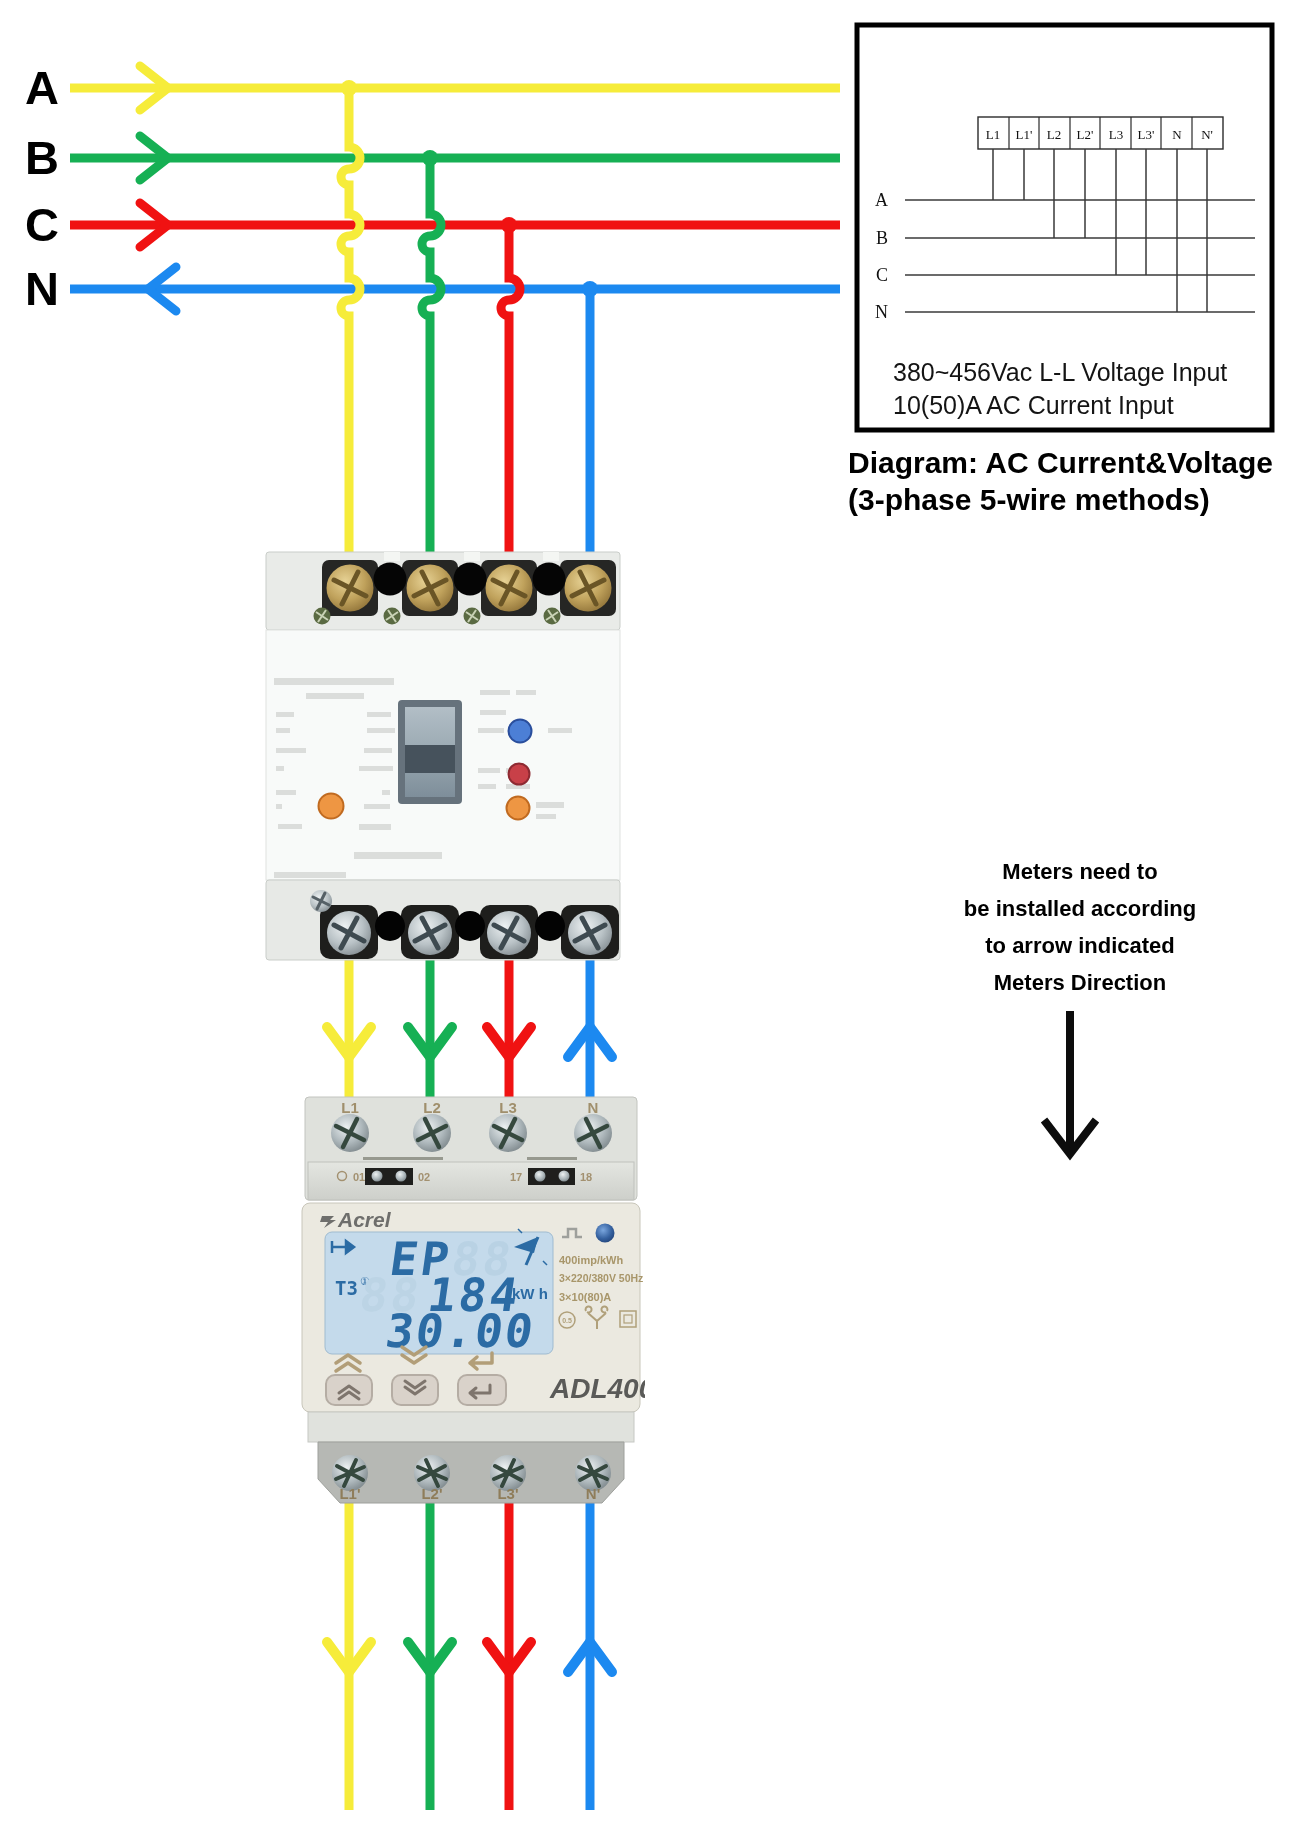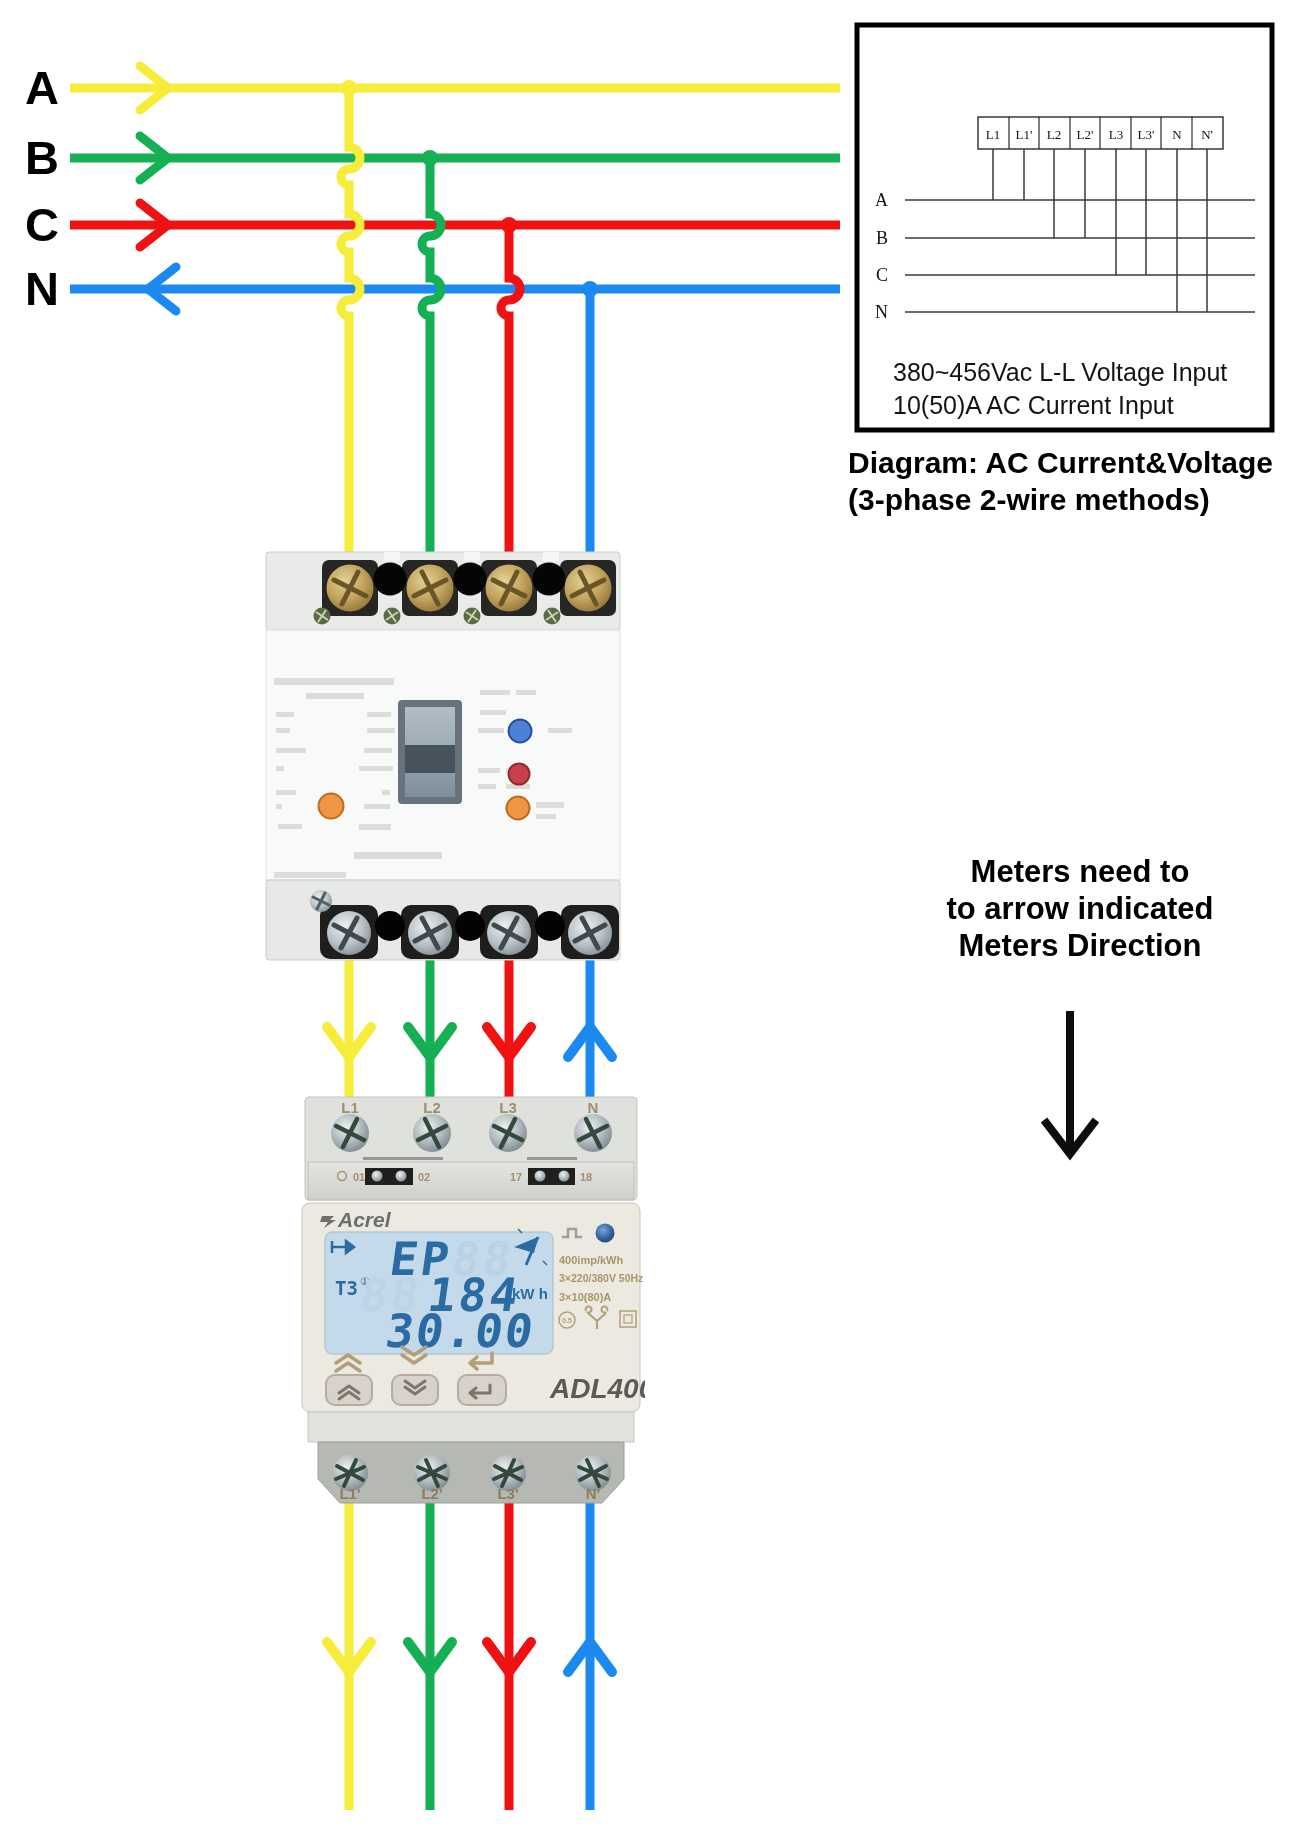"(3-phase 2-wire methods)" div { text: 2-wire -> 5-wire }
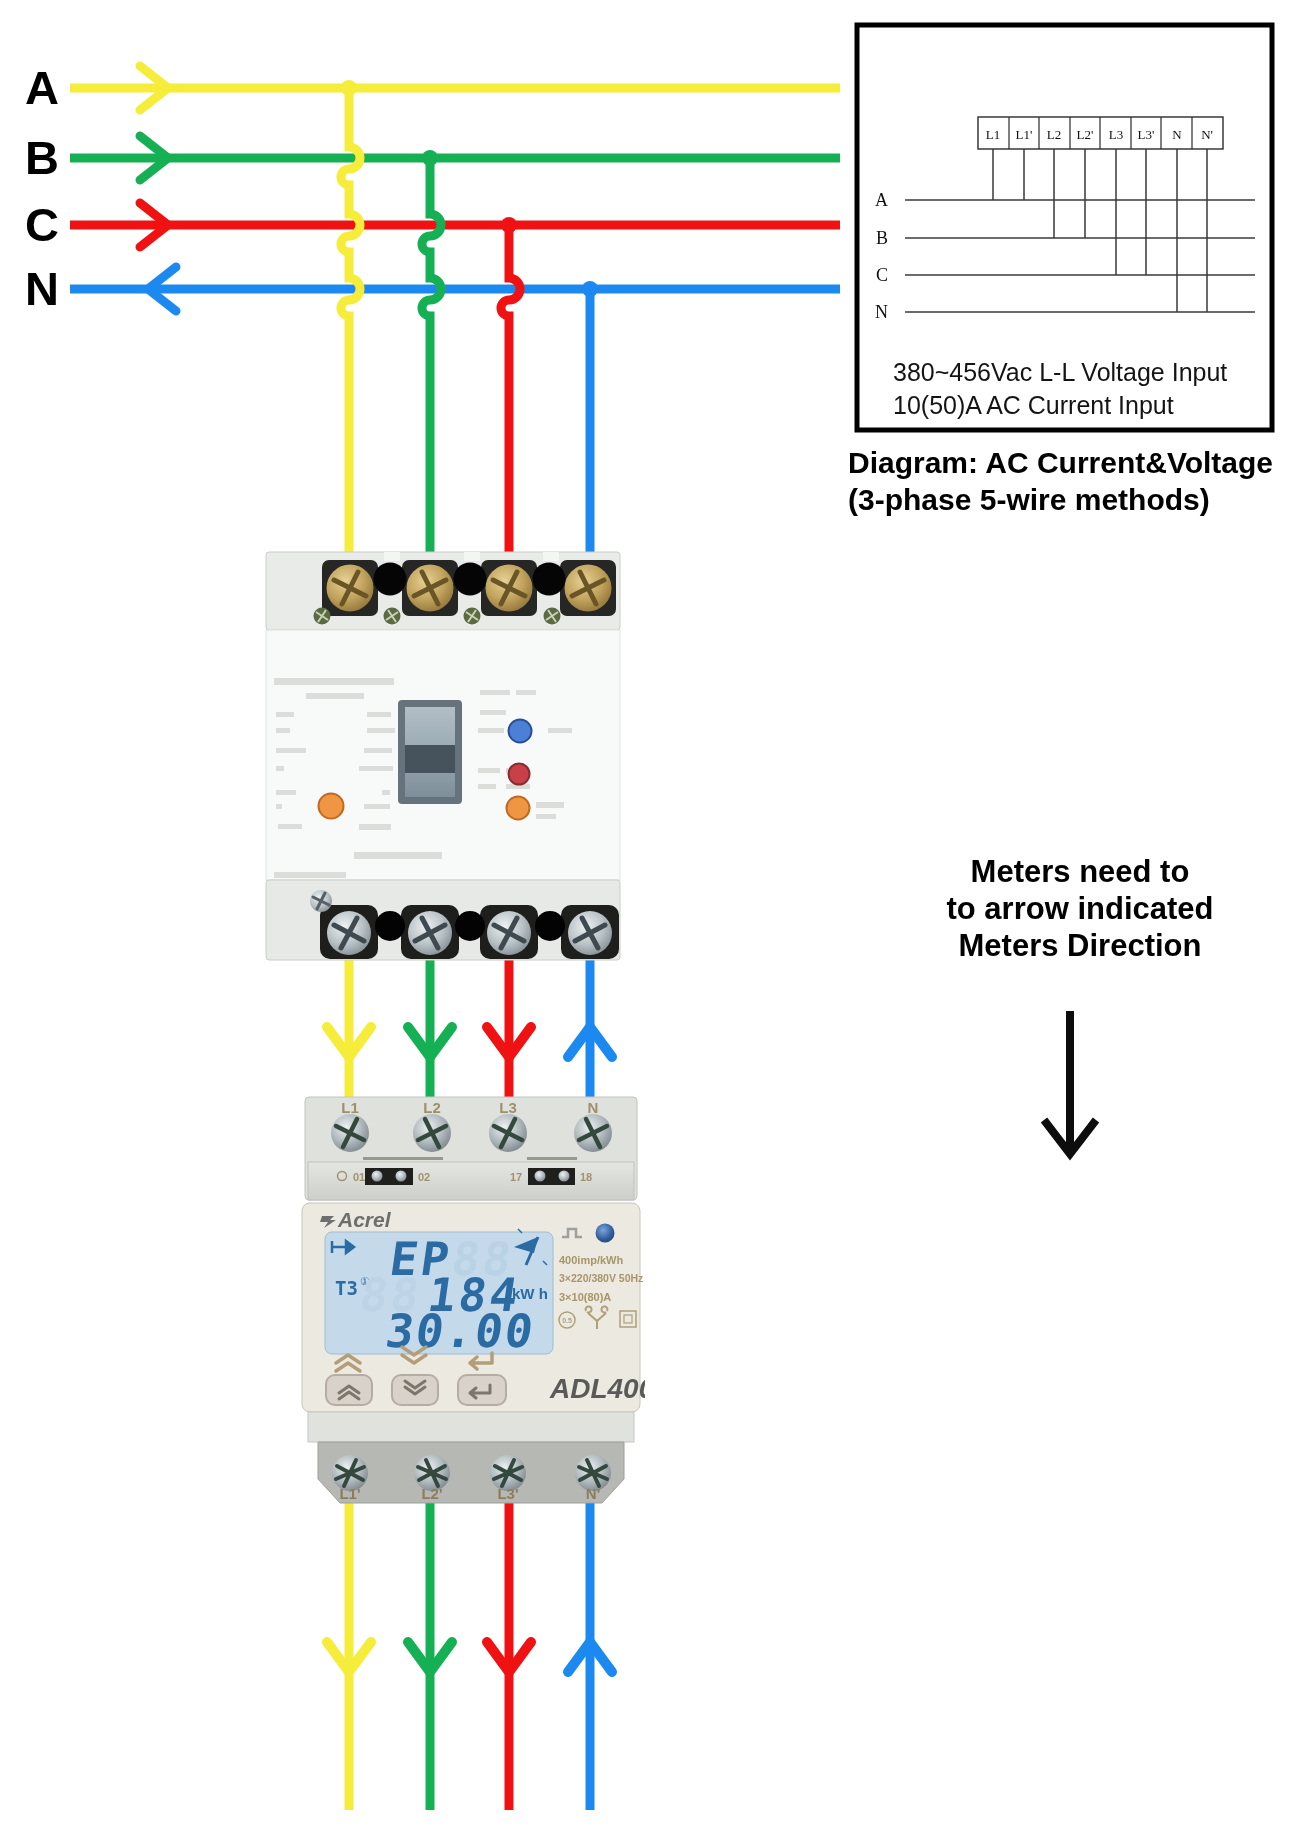"Meters need to" .note { font-size: 31px -> 22px }
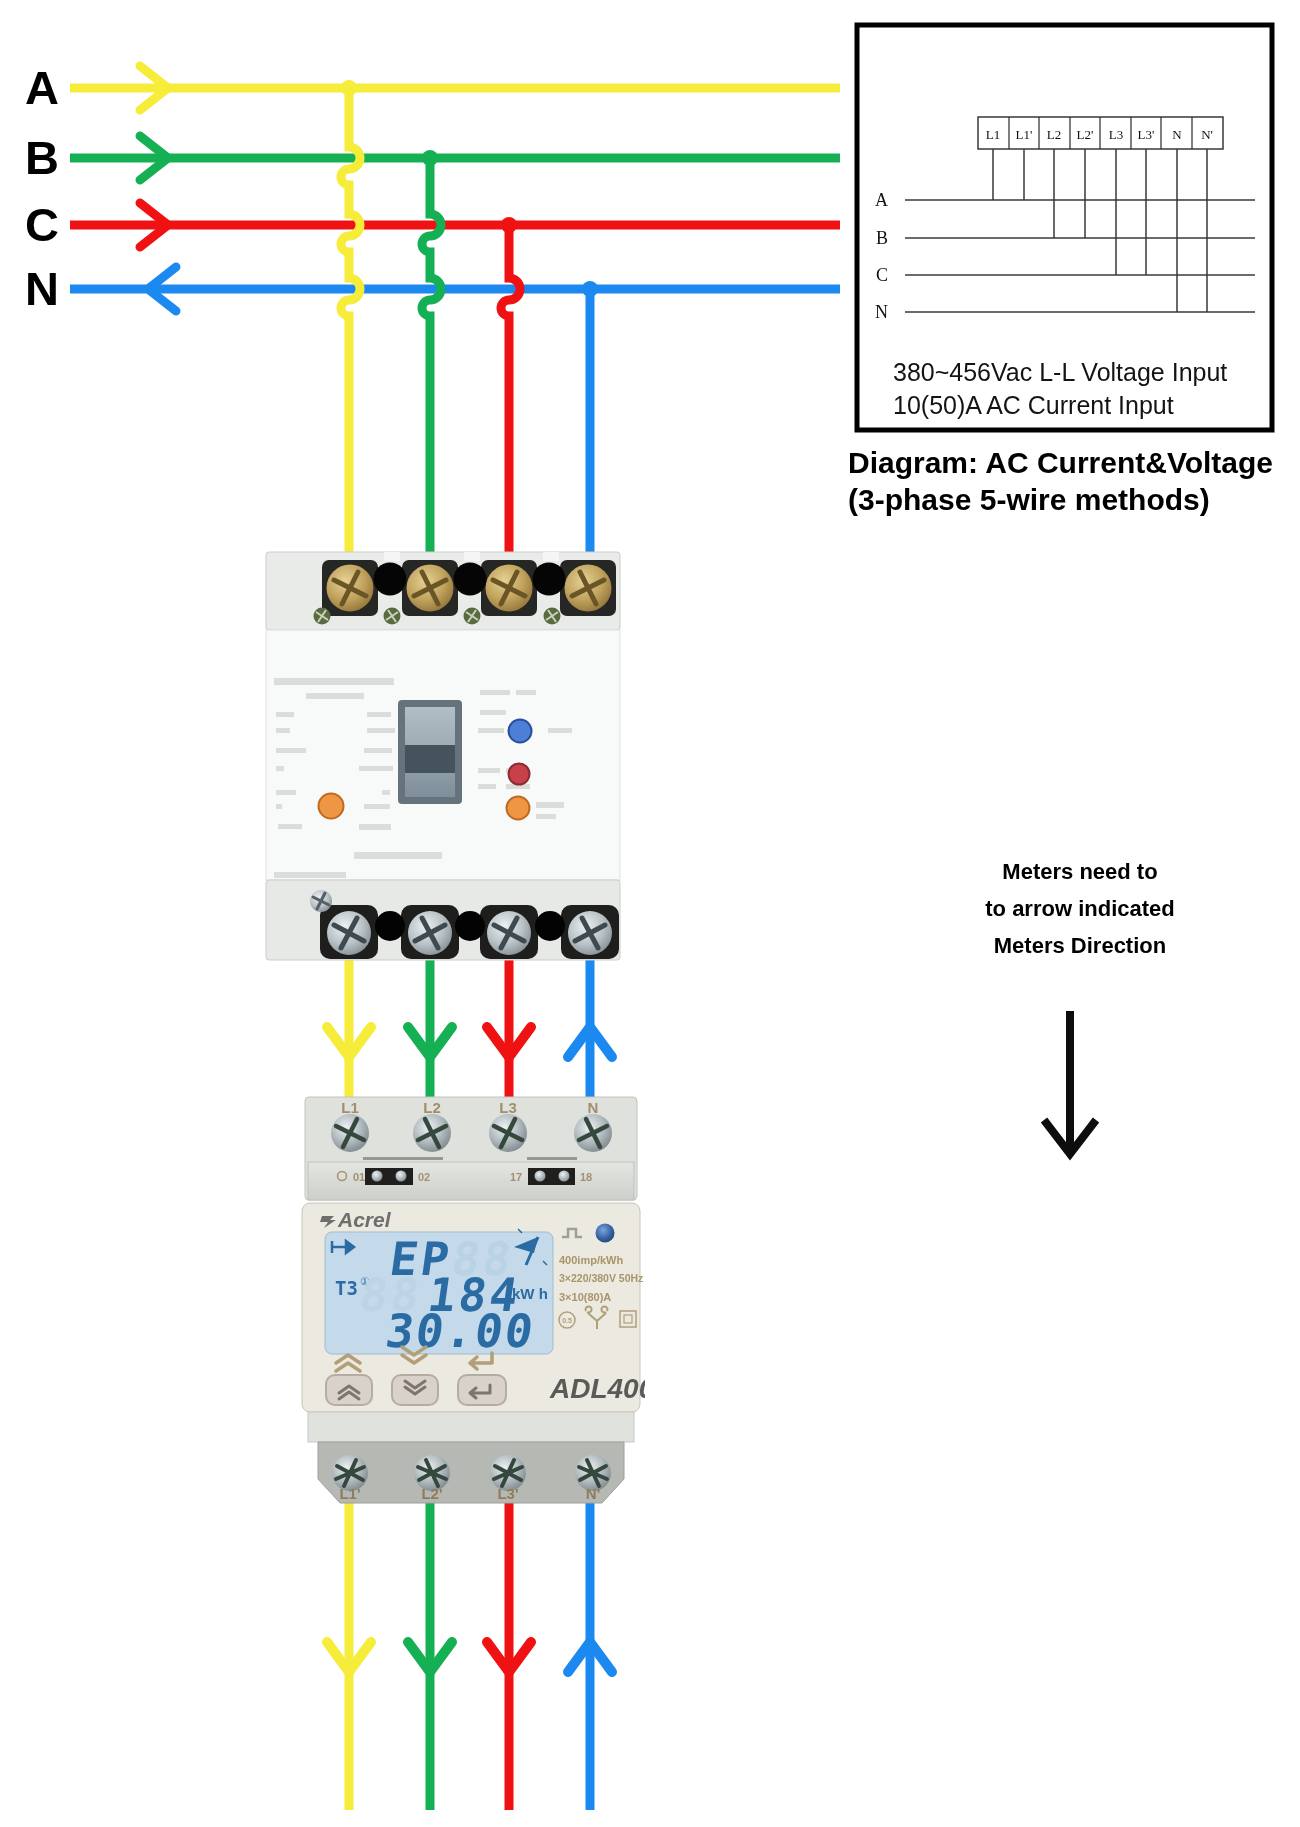"be installed according" div { html: none -> <div>be installed according</div> }
